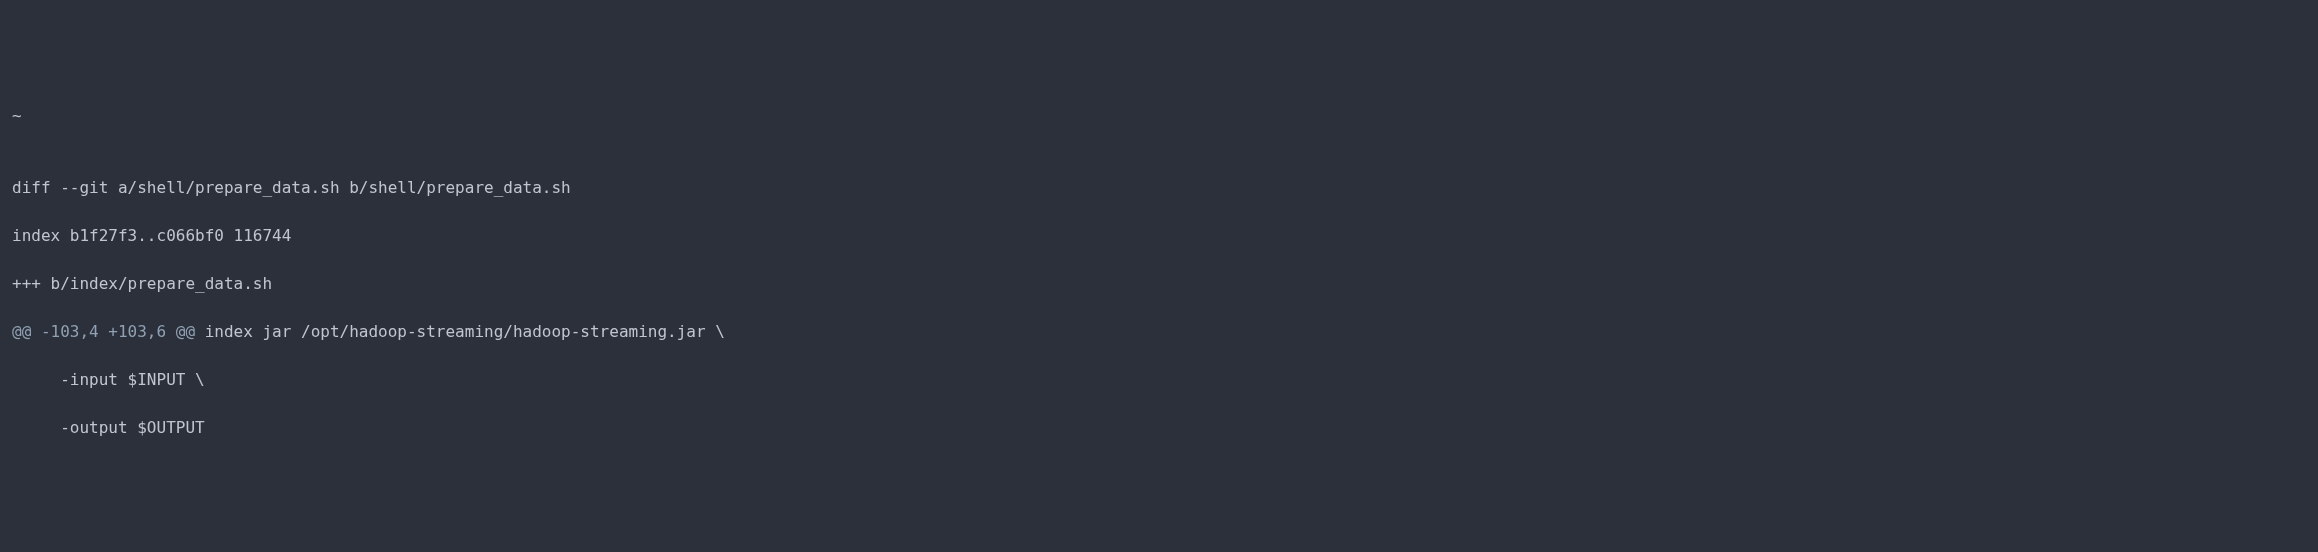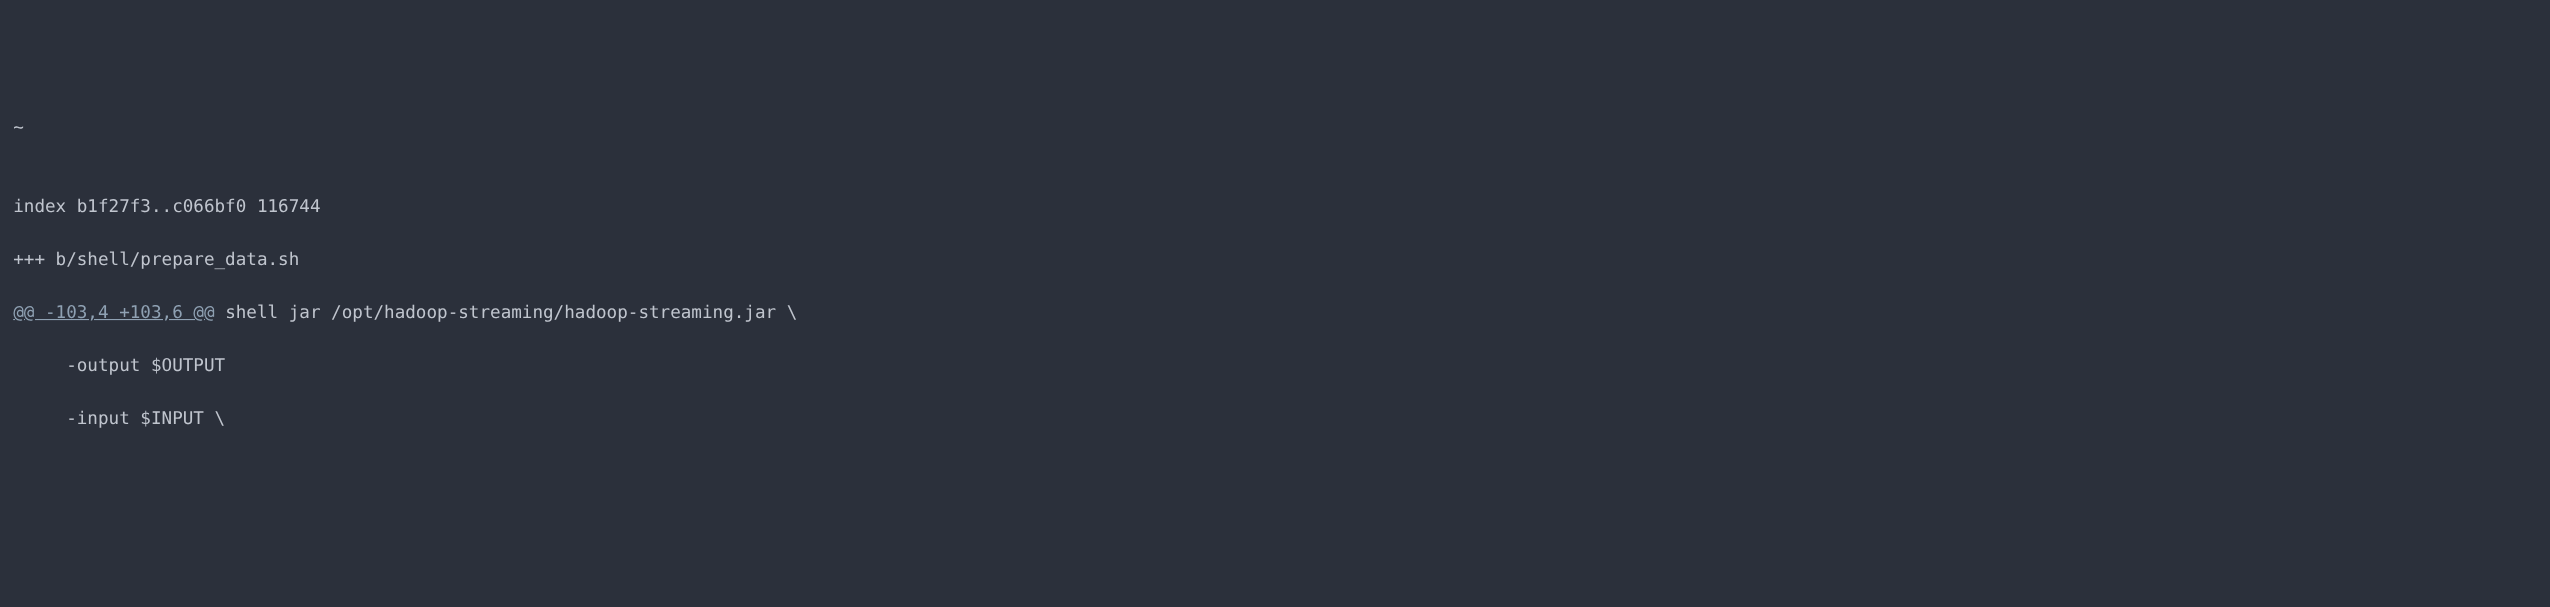"diff --git a/shell/prepare_data.sh" span.line { html: none -> <span>diff --git a/shell/prepare_data.sh b/shell/prepare_data.sh</span> }
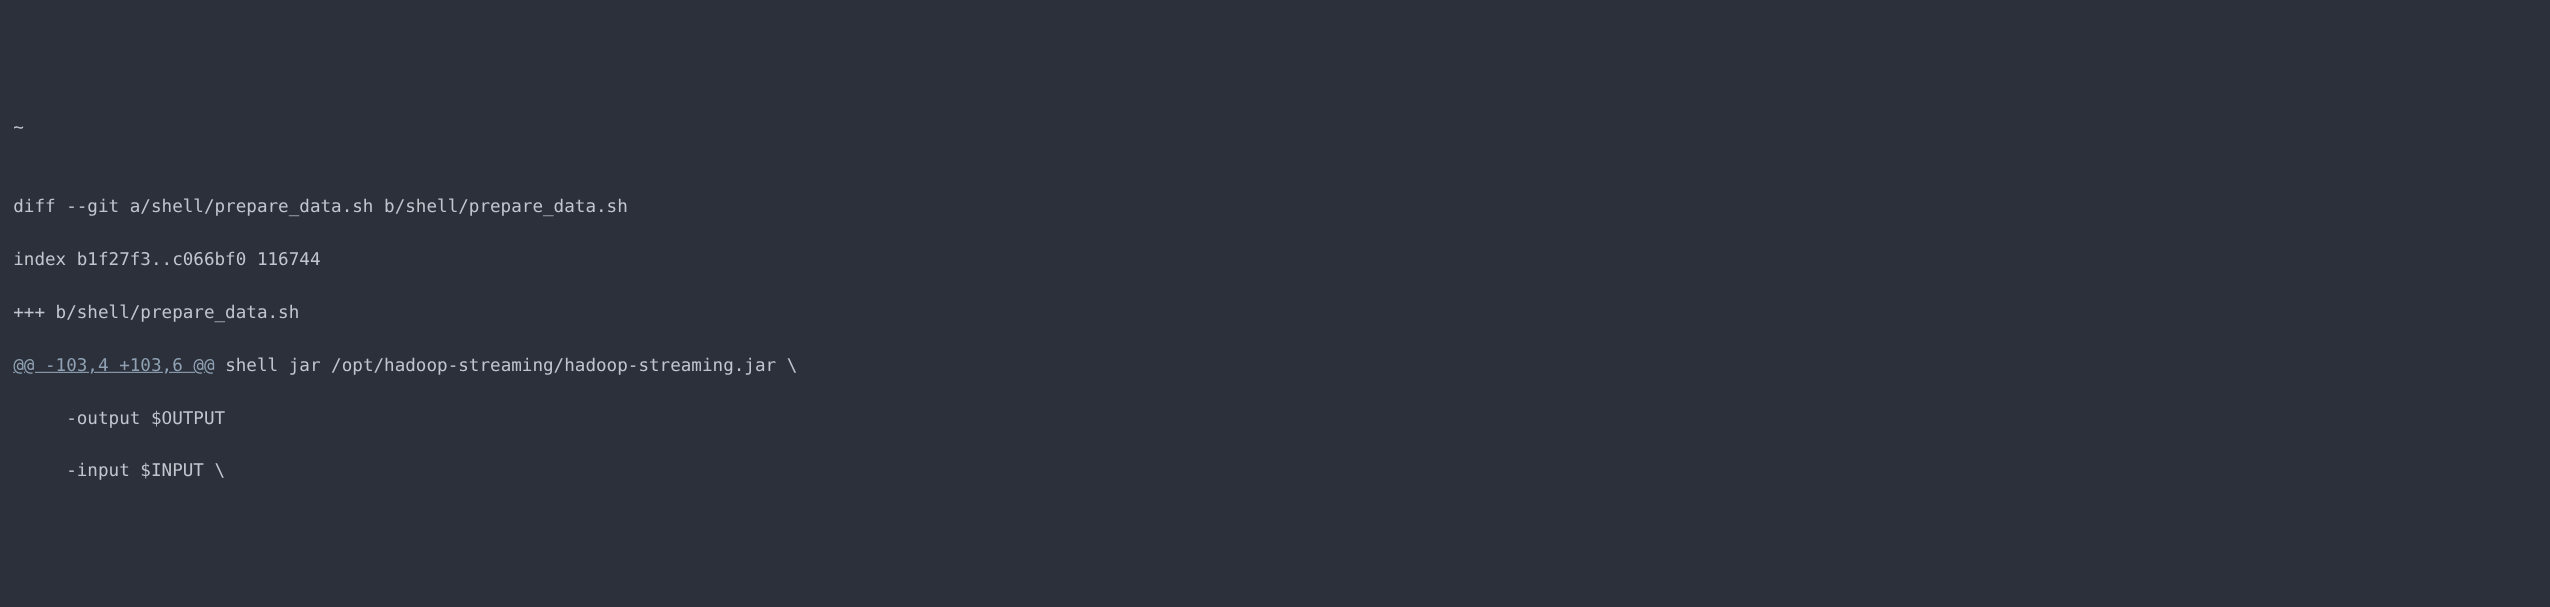"+++ b/shell/prepare_data.sh" span.line { text: b/shell/prepare -> b/index/prepare }
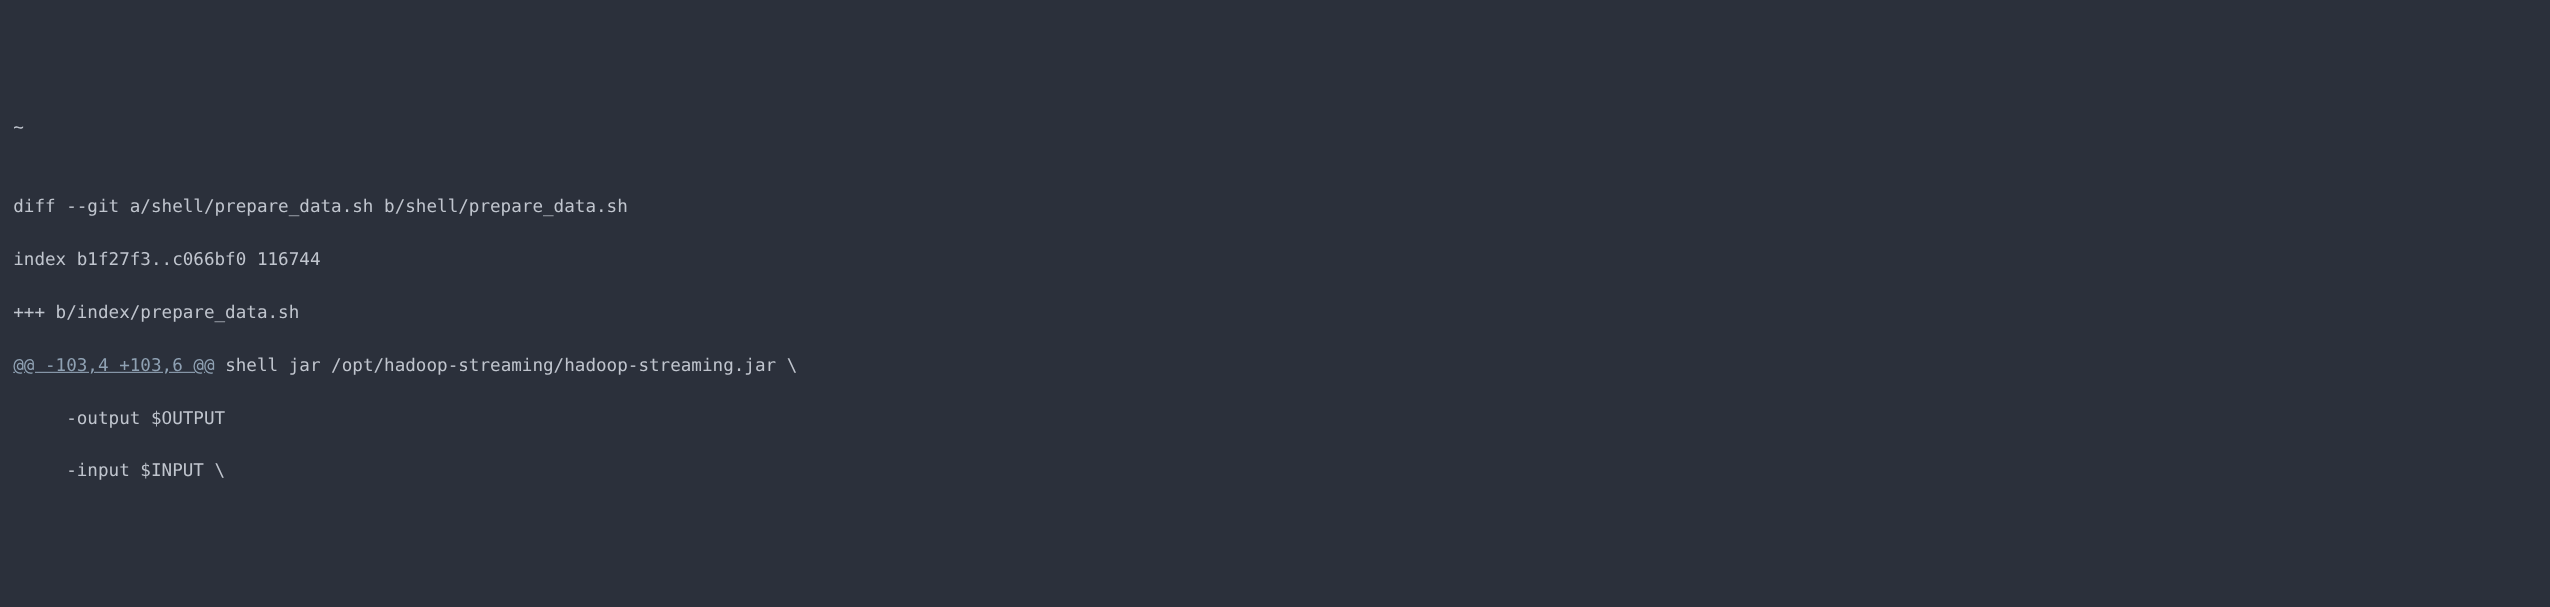"@@ -103,4 +103,6 @@" .hunk-header { text-decoration: underline -> none }
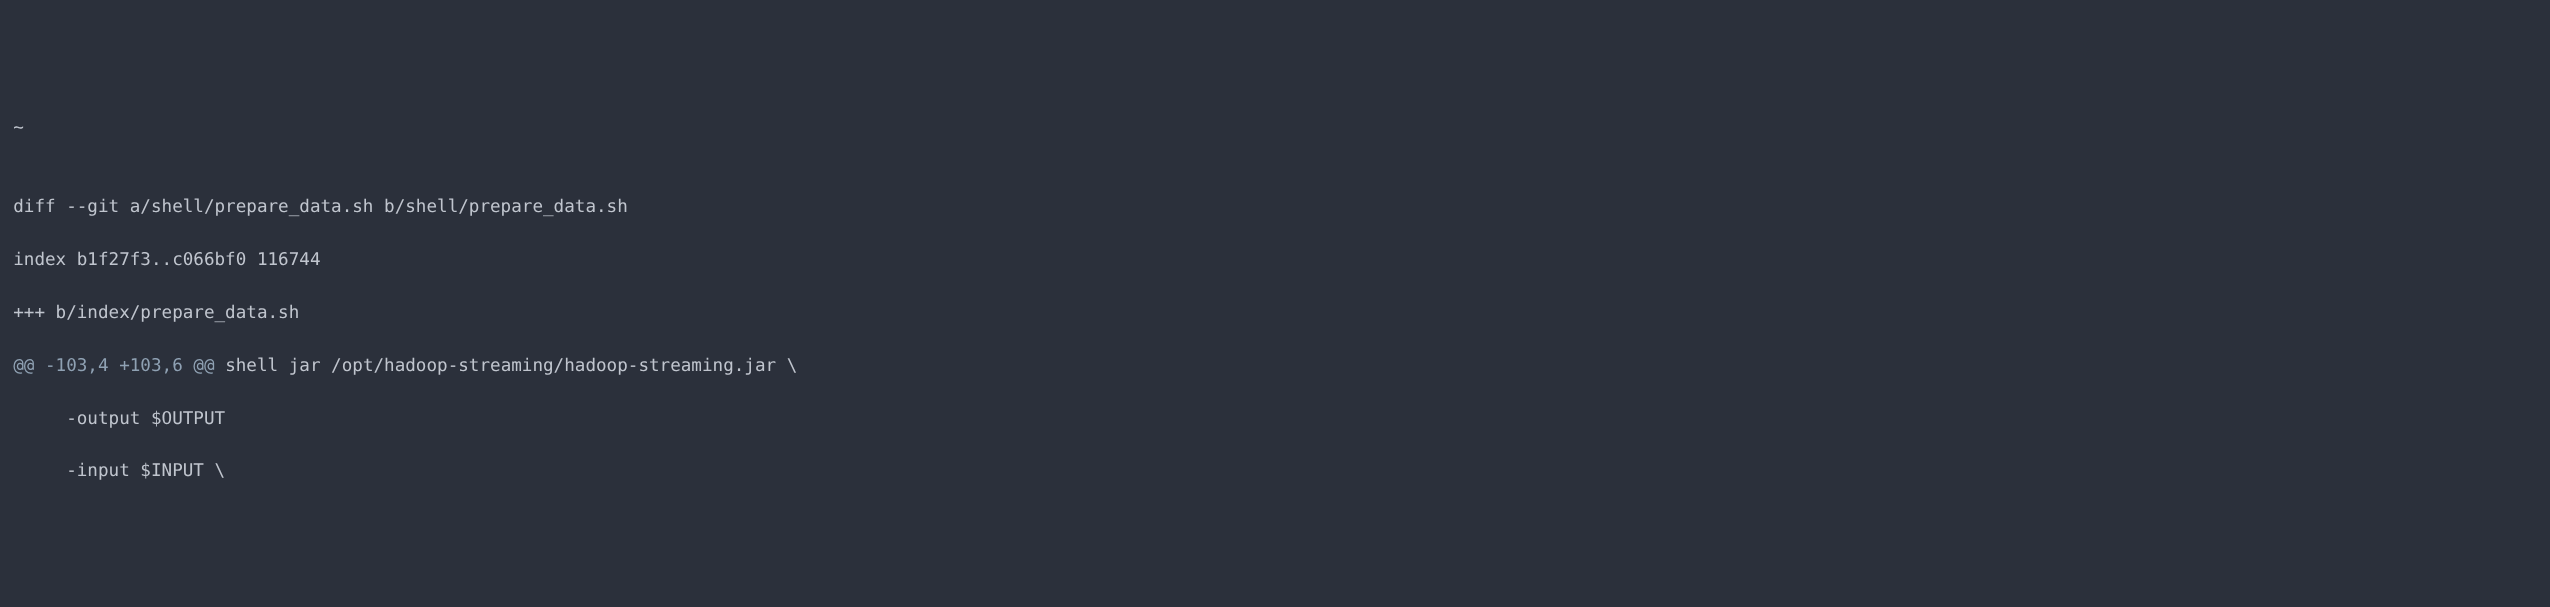"shell jar" span.hunk-context { text: shell -> index }
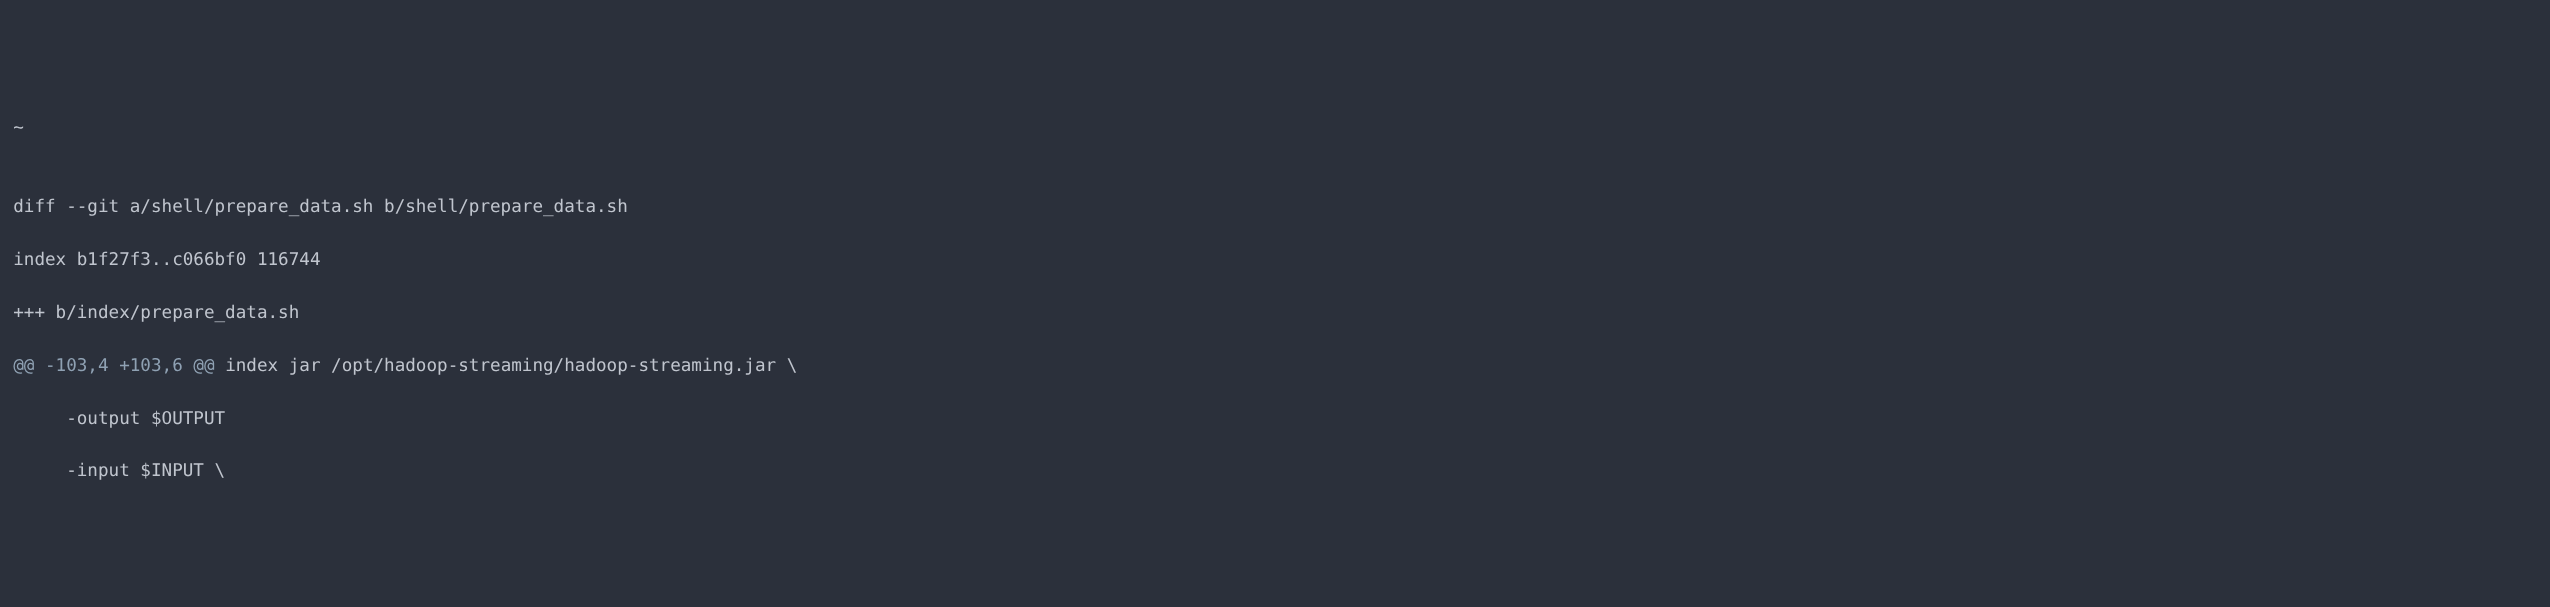"-output $OUTPUT" span.line { order: before "-input $INPUT \" -> after "-input $INPUT \" }
